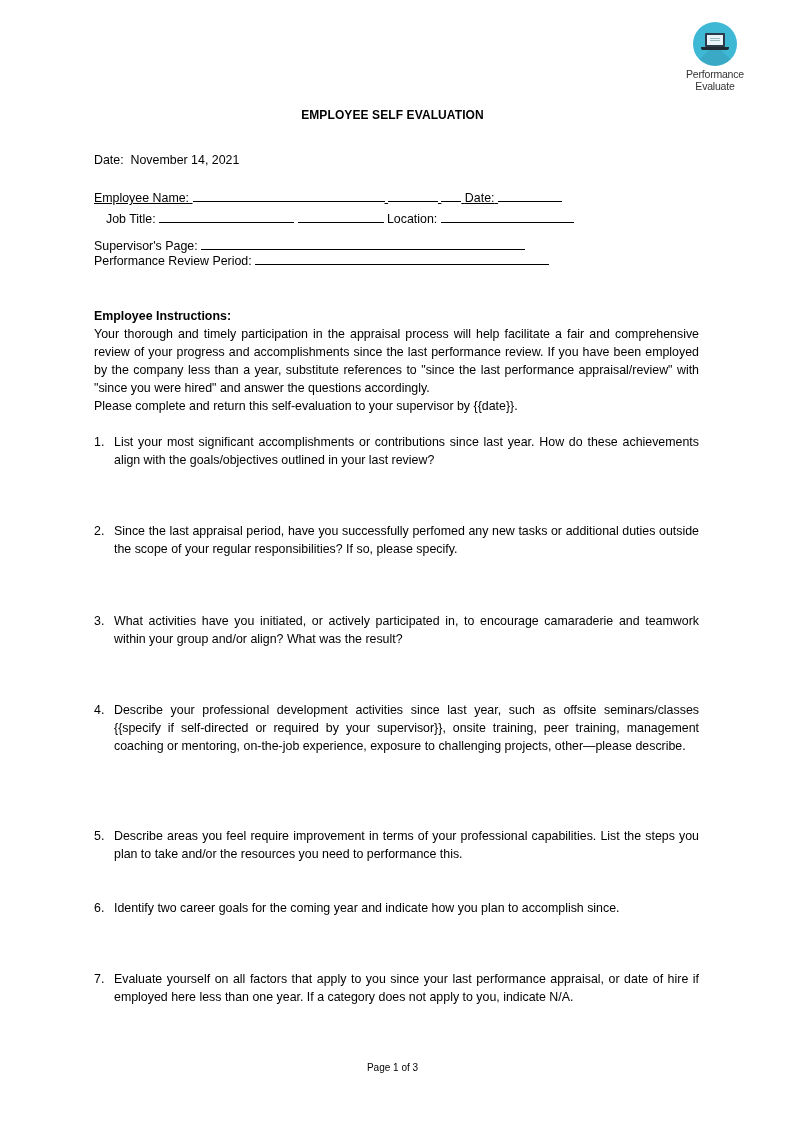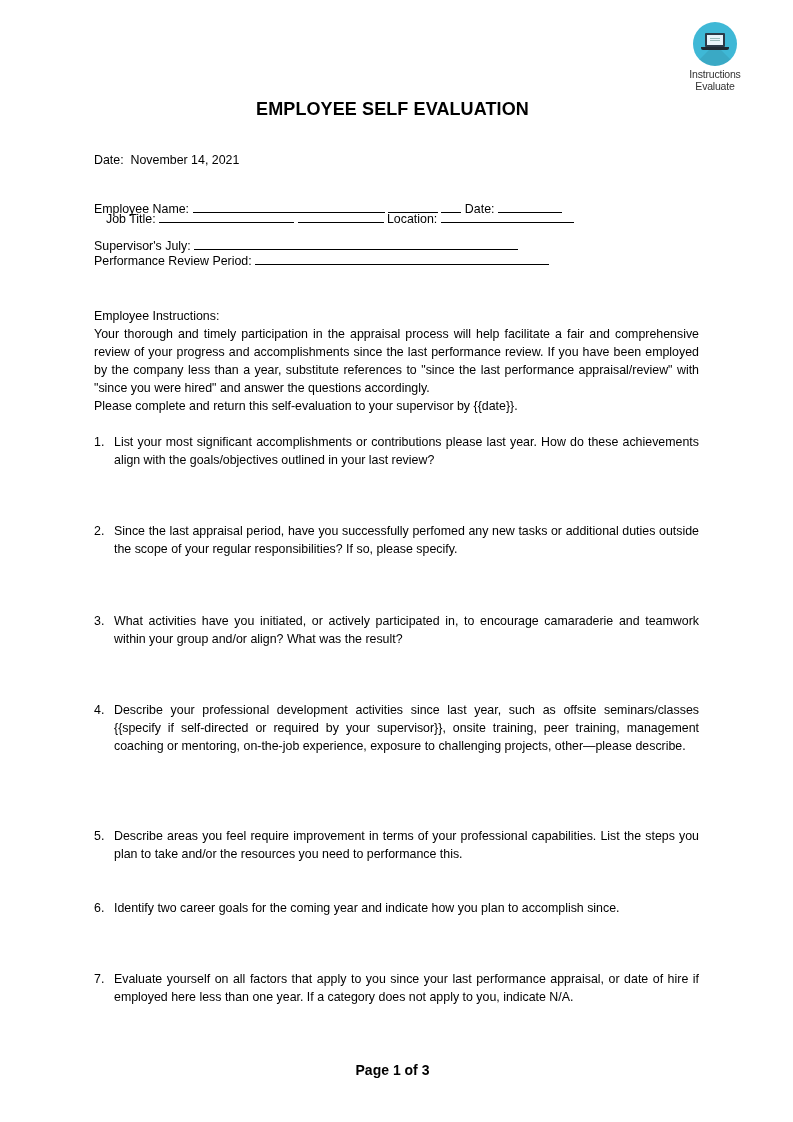"Instructions" div { text: Instructions -> Performance }
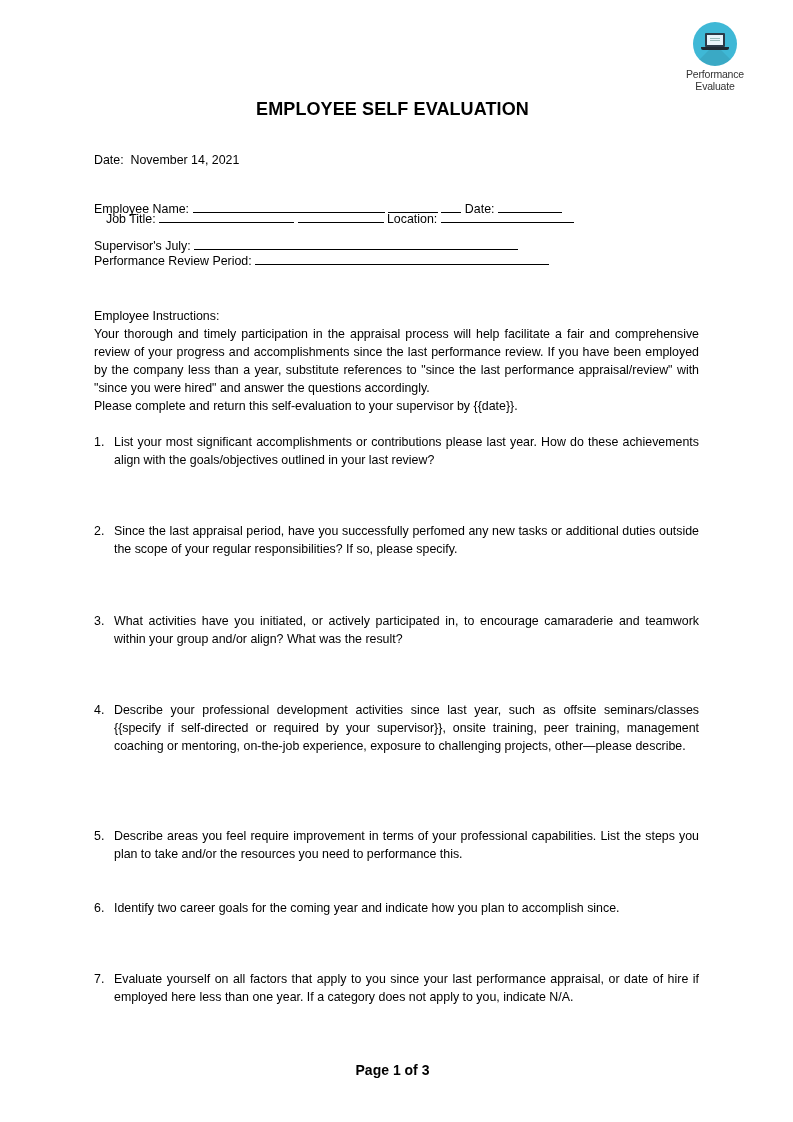"EMPLOYEE SELF EVALUATION" .title { font-size: 18px -> 12px; top: 99px -> 108px }
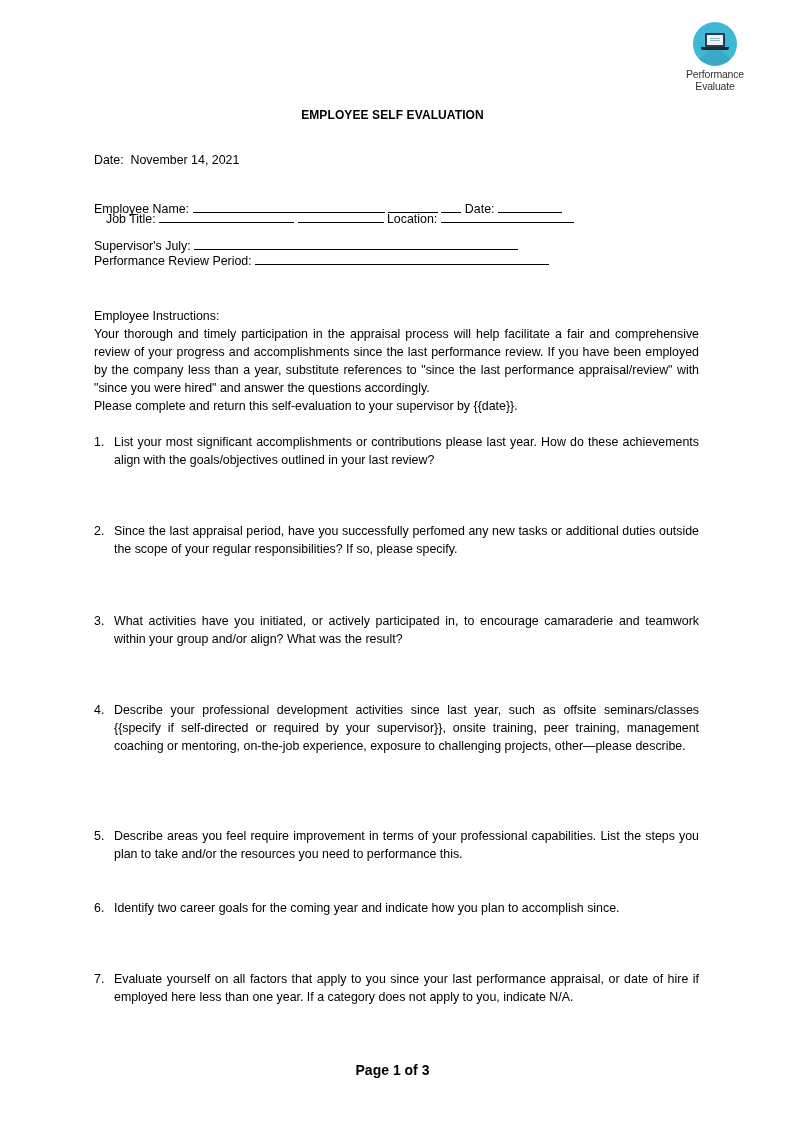"Employee Name: Date:" div.line { text-decoration: none -> underline; top: 200px -> 189px }
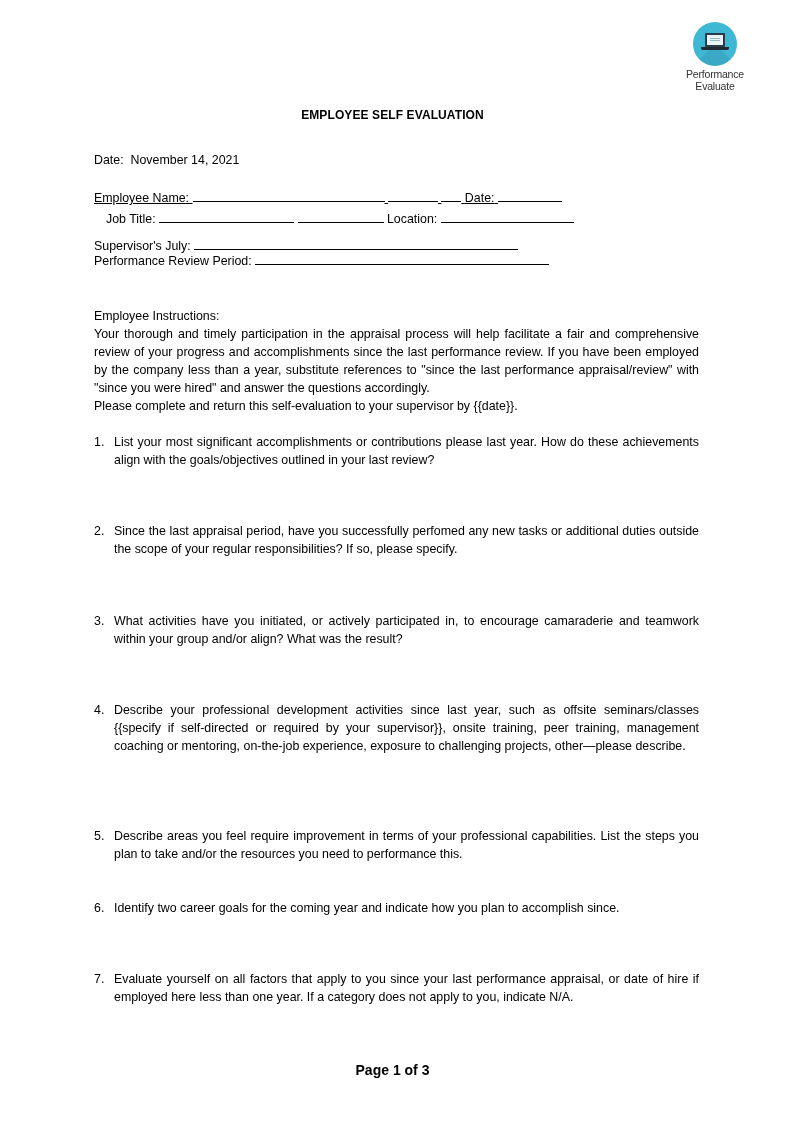"Supervisor's July:" span { text: July -> Page }
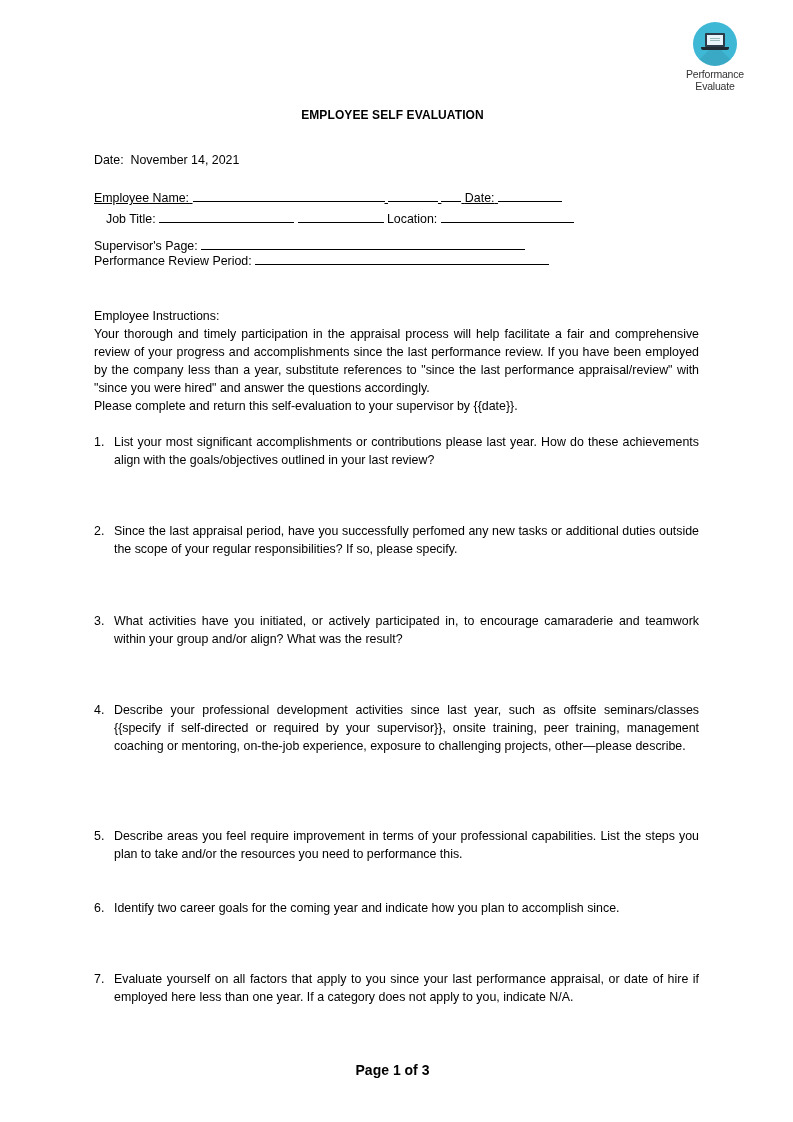"Employee Instructions:" .para .head { font-weight: normal -> bold }
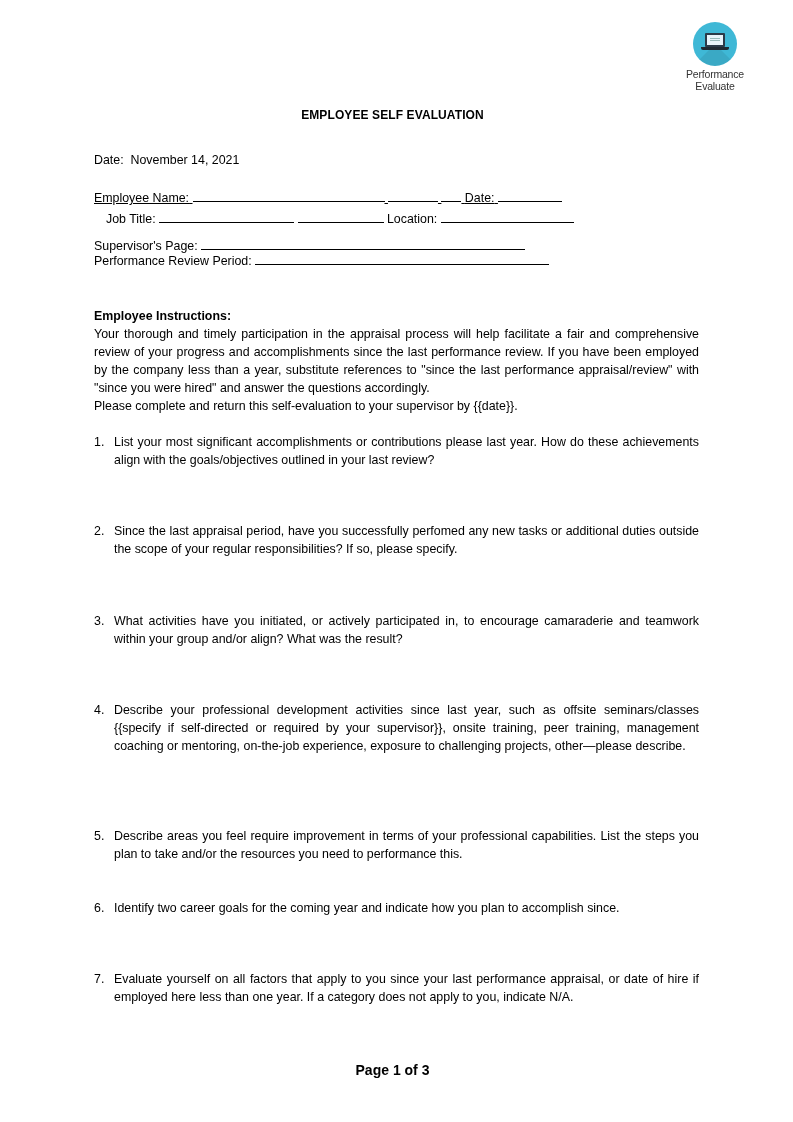"List your most significant" span.txt { text: please -> since }
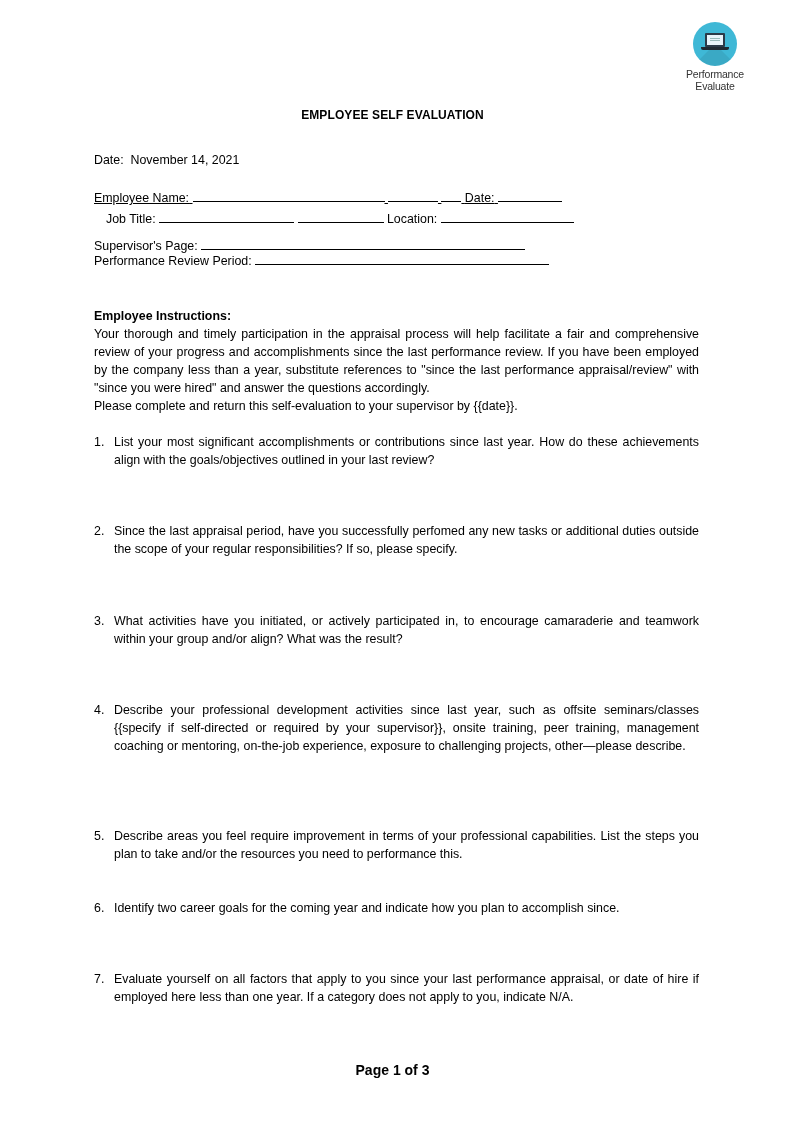"Page 1 of 3" .footer { font-size: 14px -> 10px; font-weight: bold -> none }
